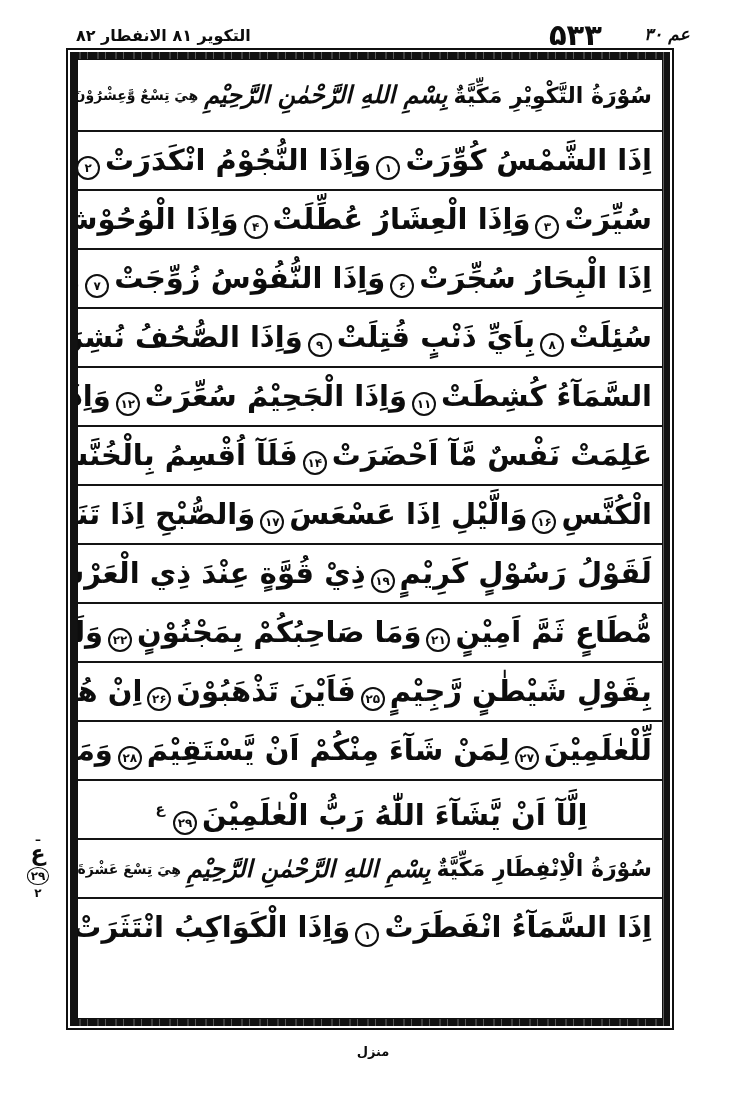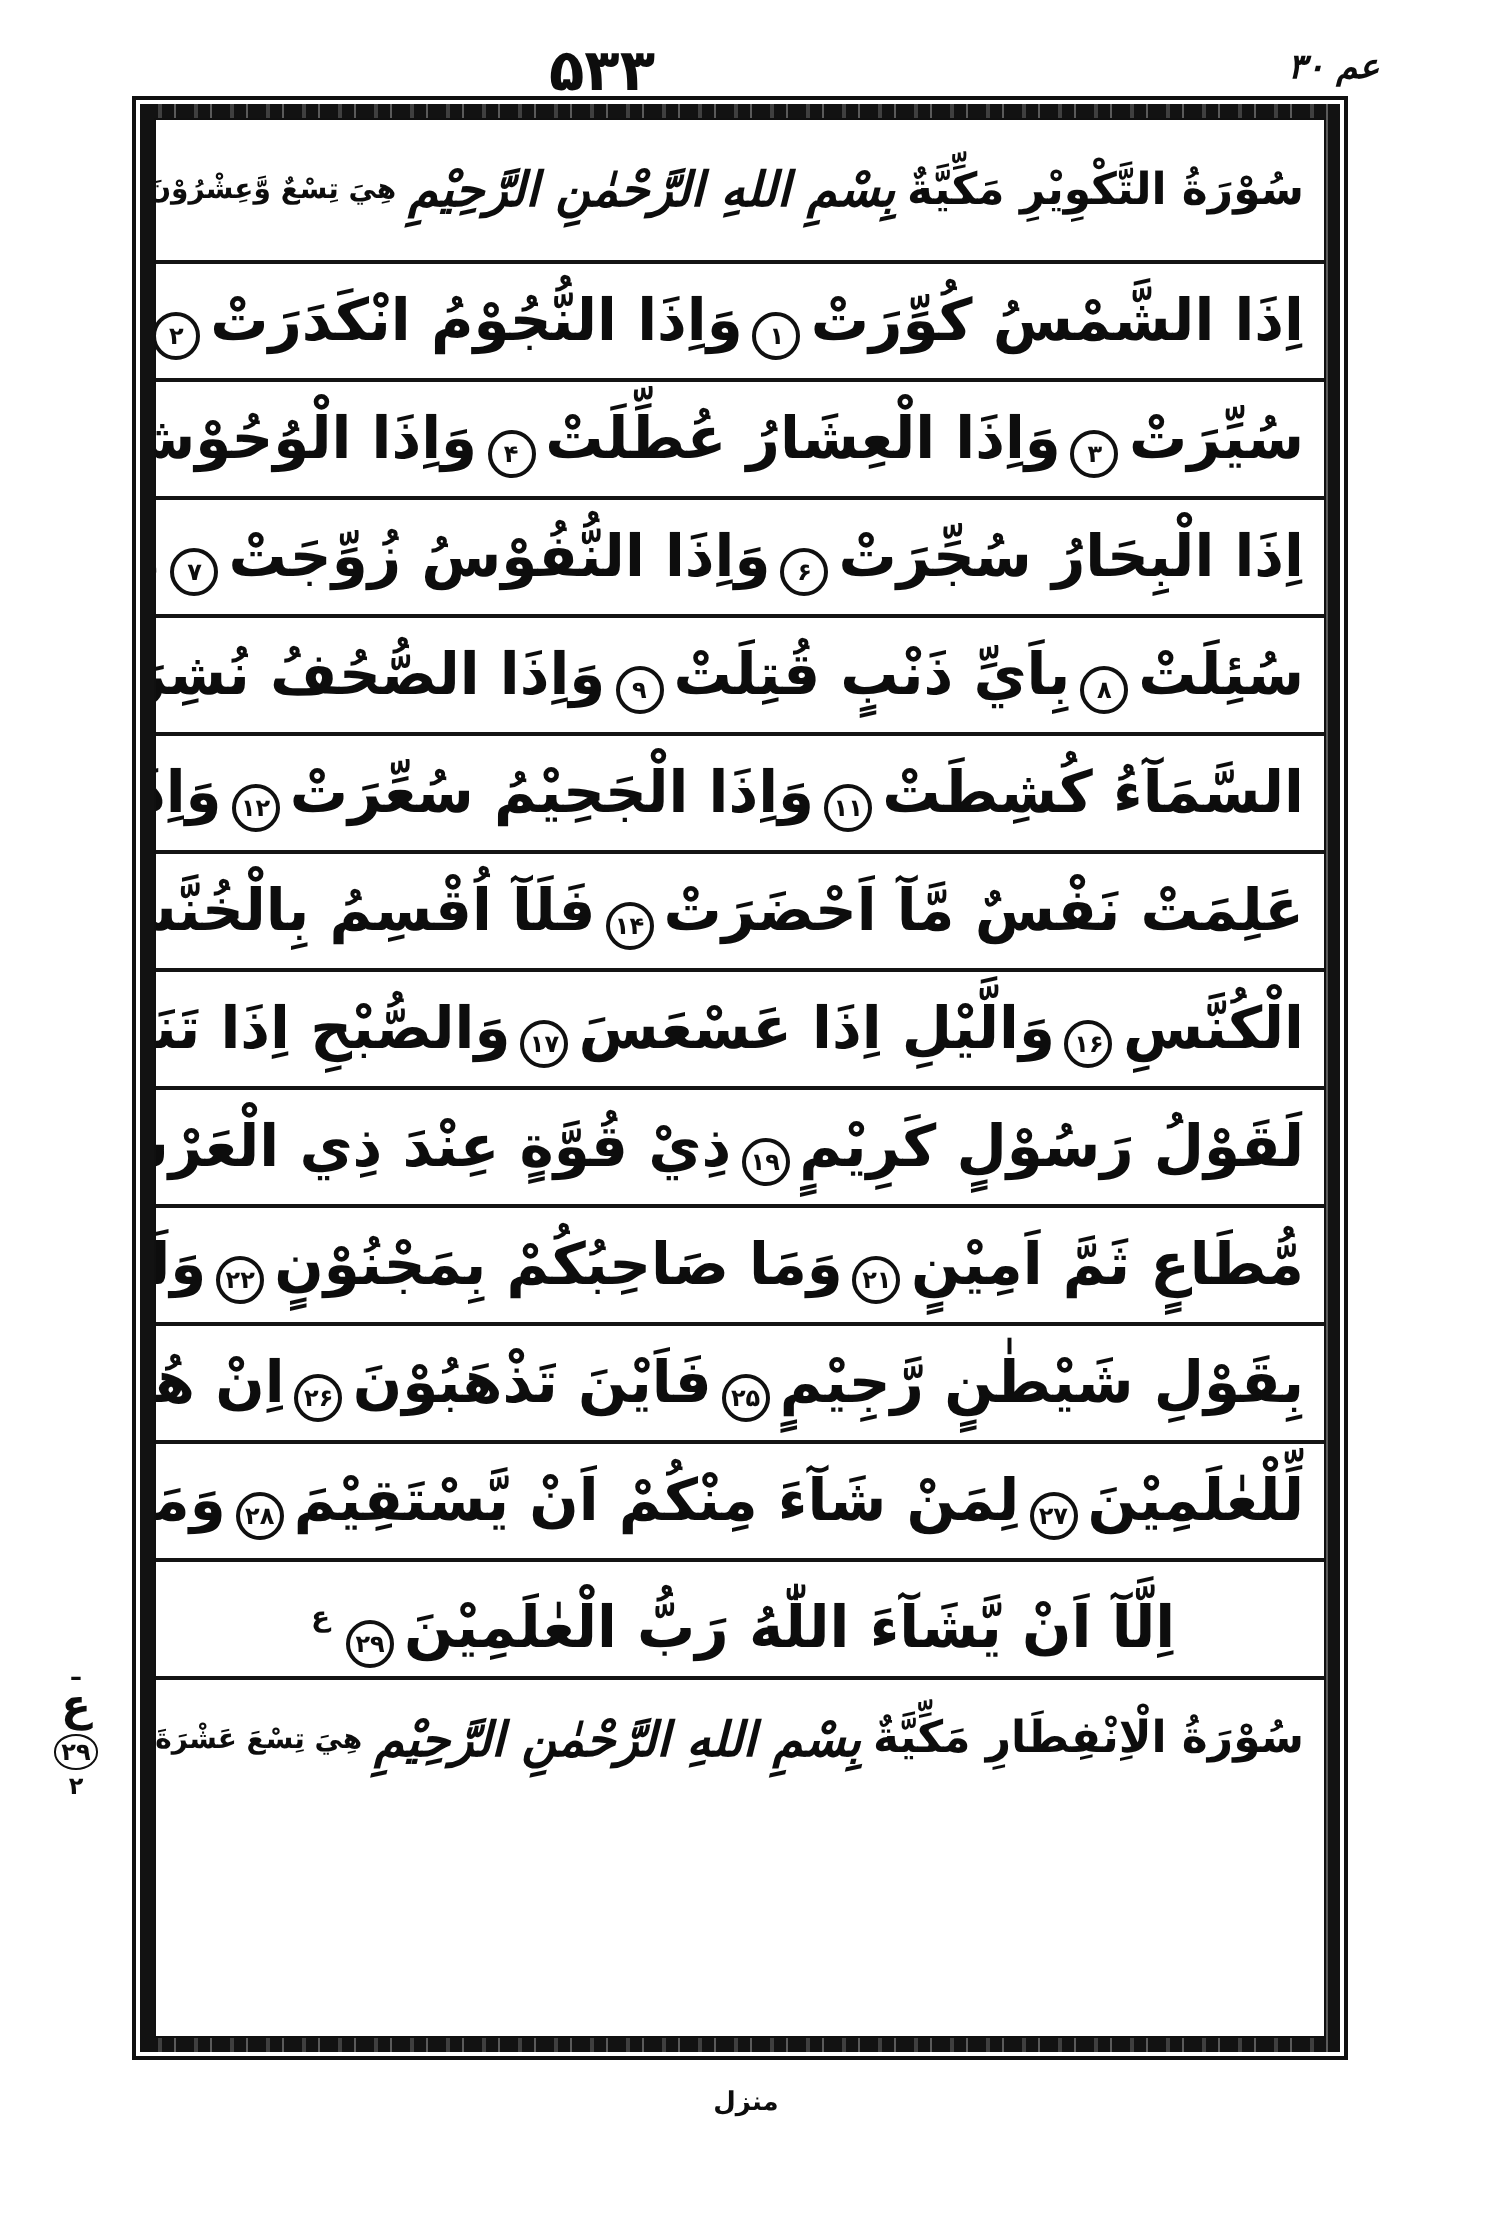"التكوير ۸۱ الانفطار ۸۲" span.surah-names { html: none -> <span>التكوير ۸۱ الانفطار ۸۲</span> }
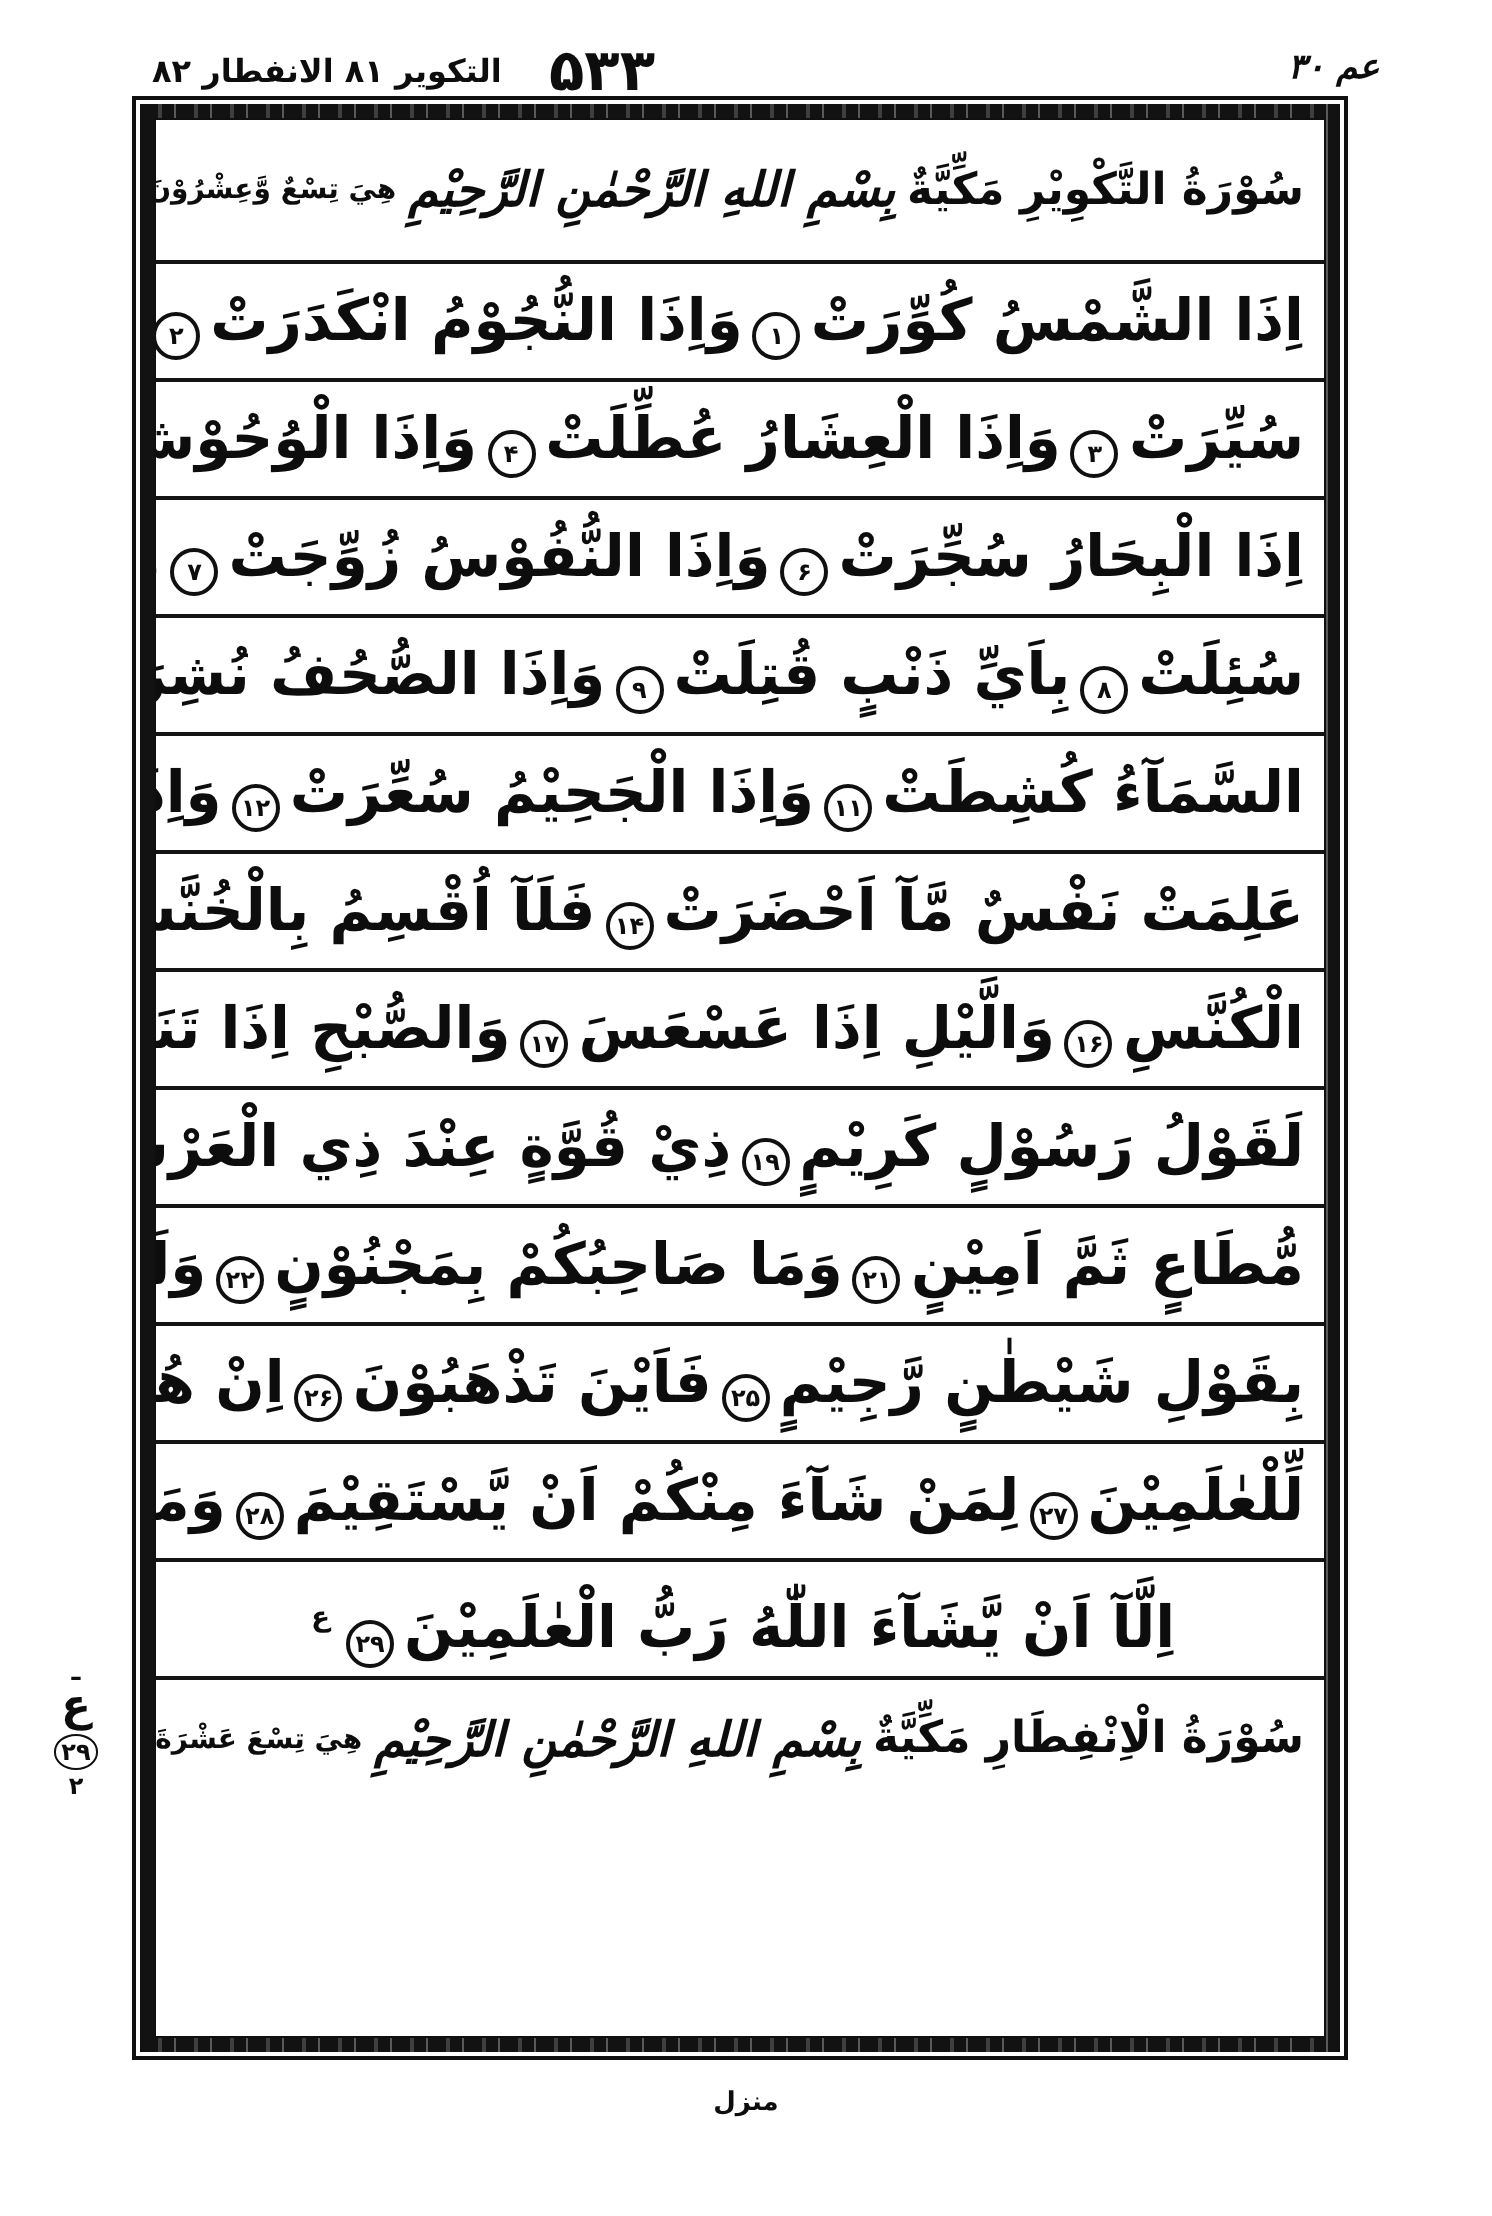"۵۳۳" .page-number { text-align: center -> none }
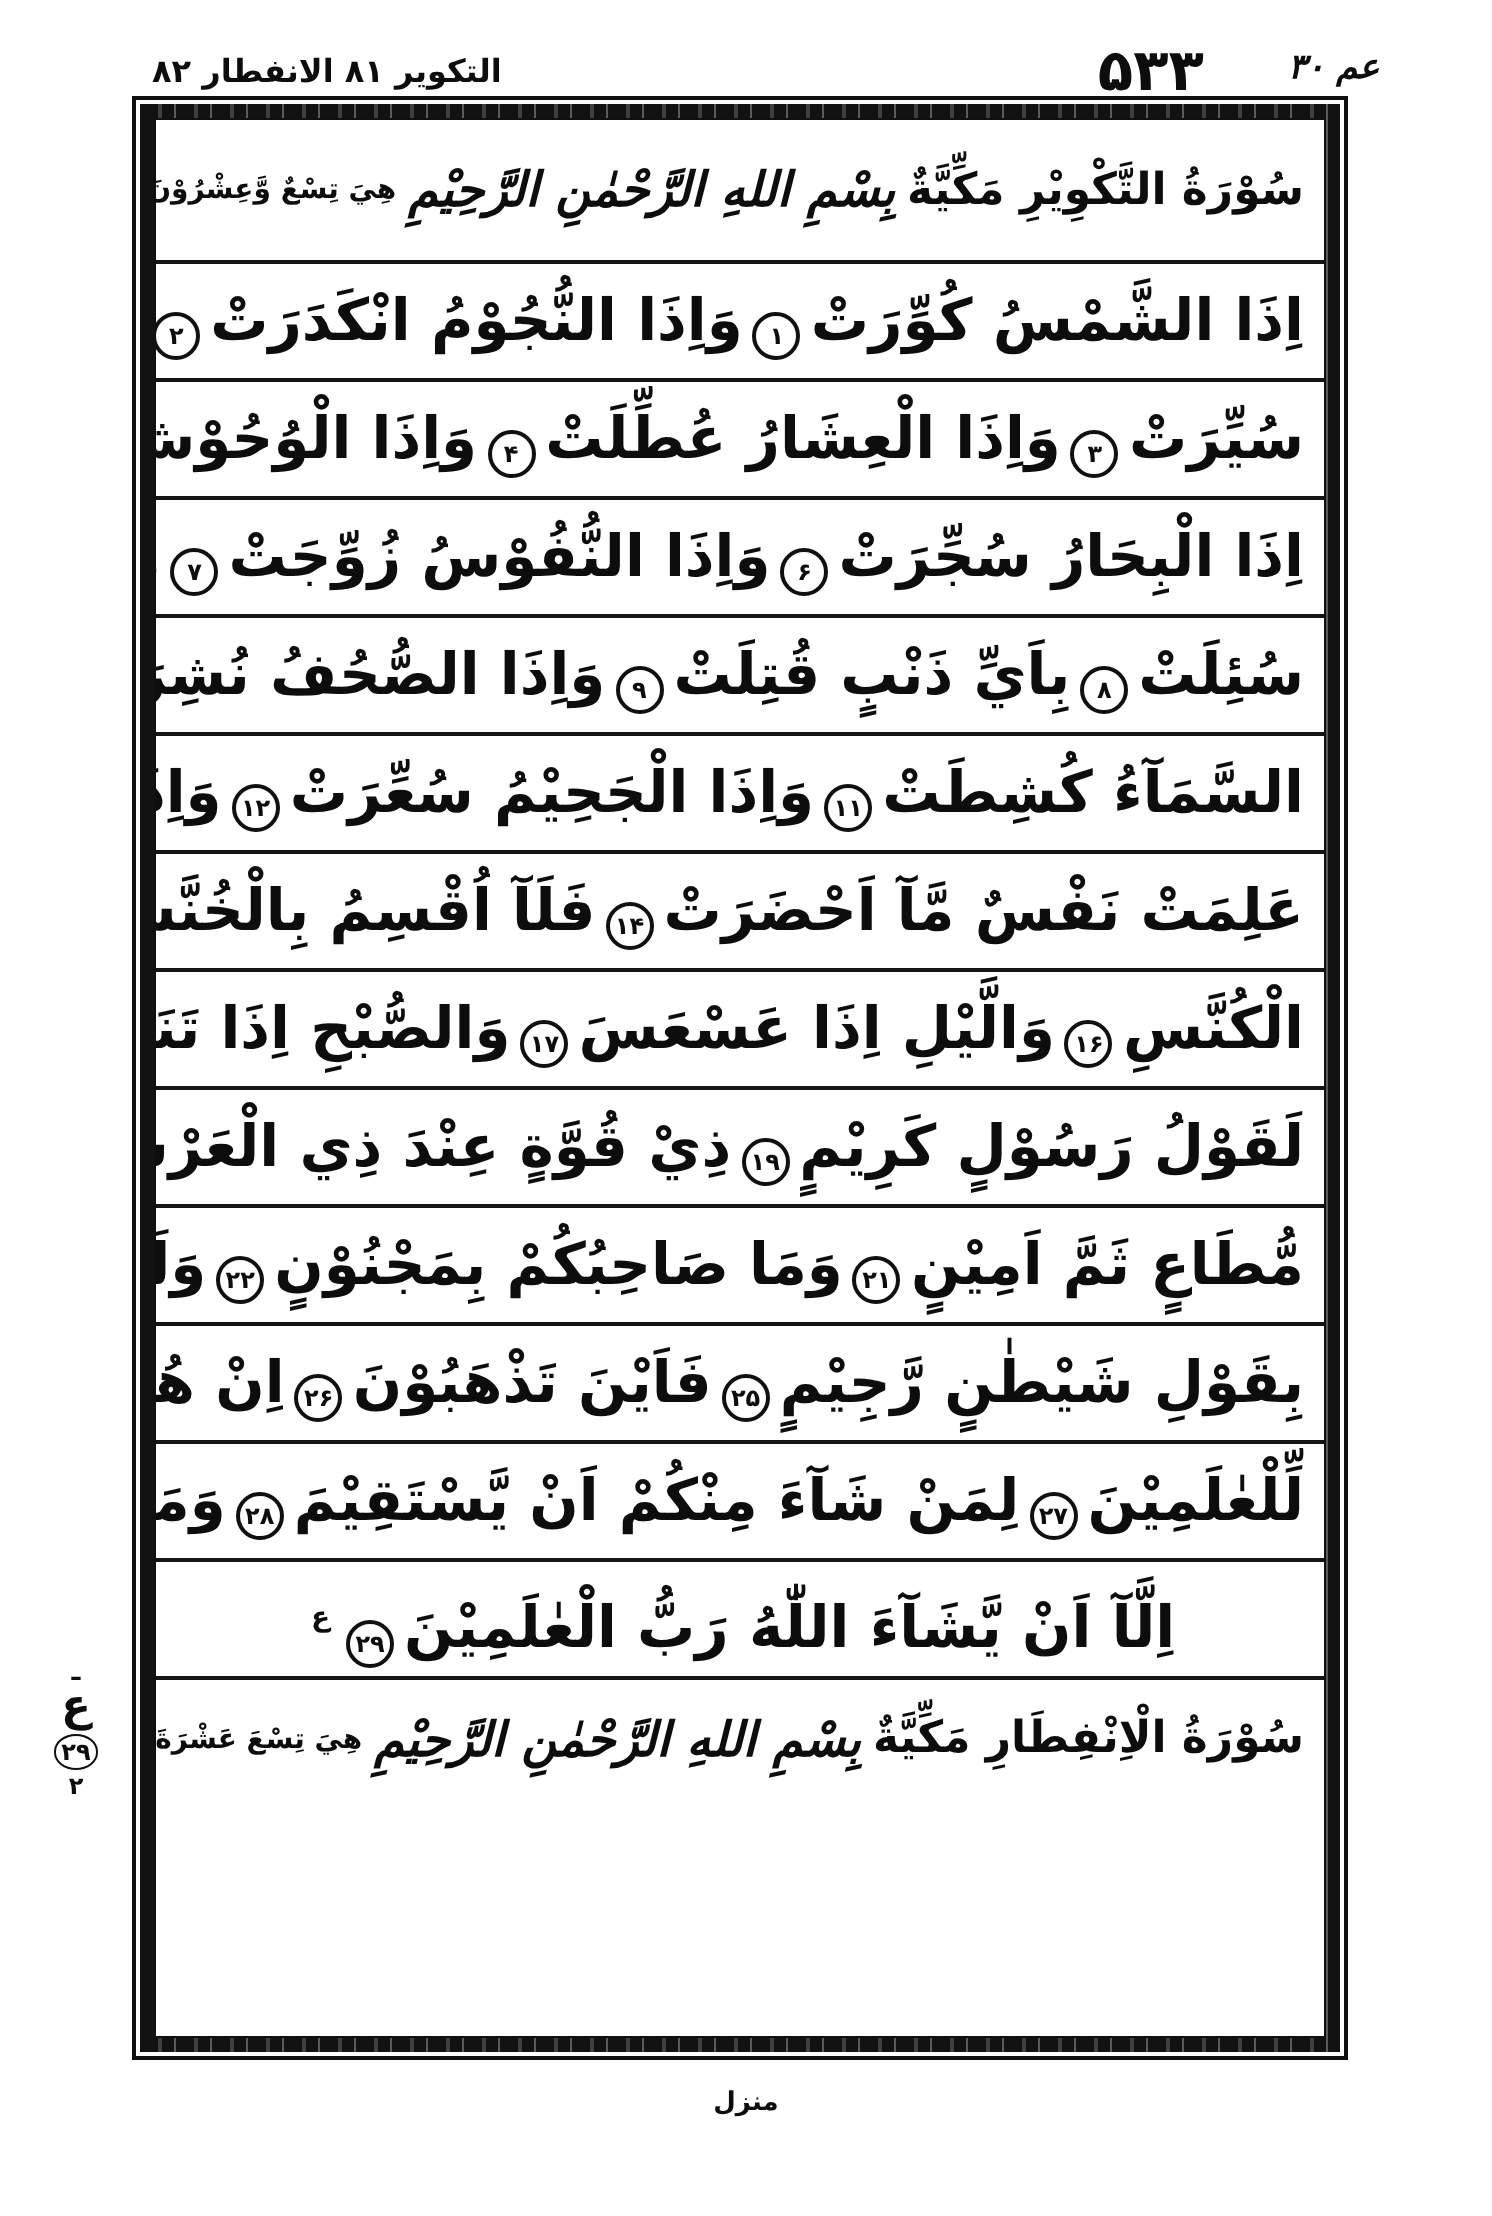"اِذَا السَّمَآءُ انْفَطَرَتْ۱وَاِذَا" div.line { html: none -> <div><span>اِذَا السَّمَآءُ انْفَطَرَتْ</span><span>۱</span><span>وَاِذَا الْكَوَاكِبُ انْتَثَرَتْ</span></div> }
